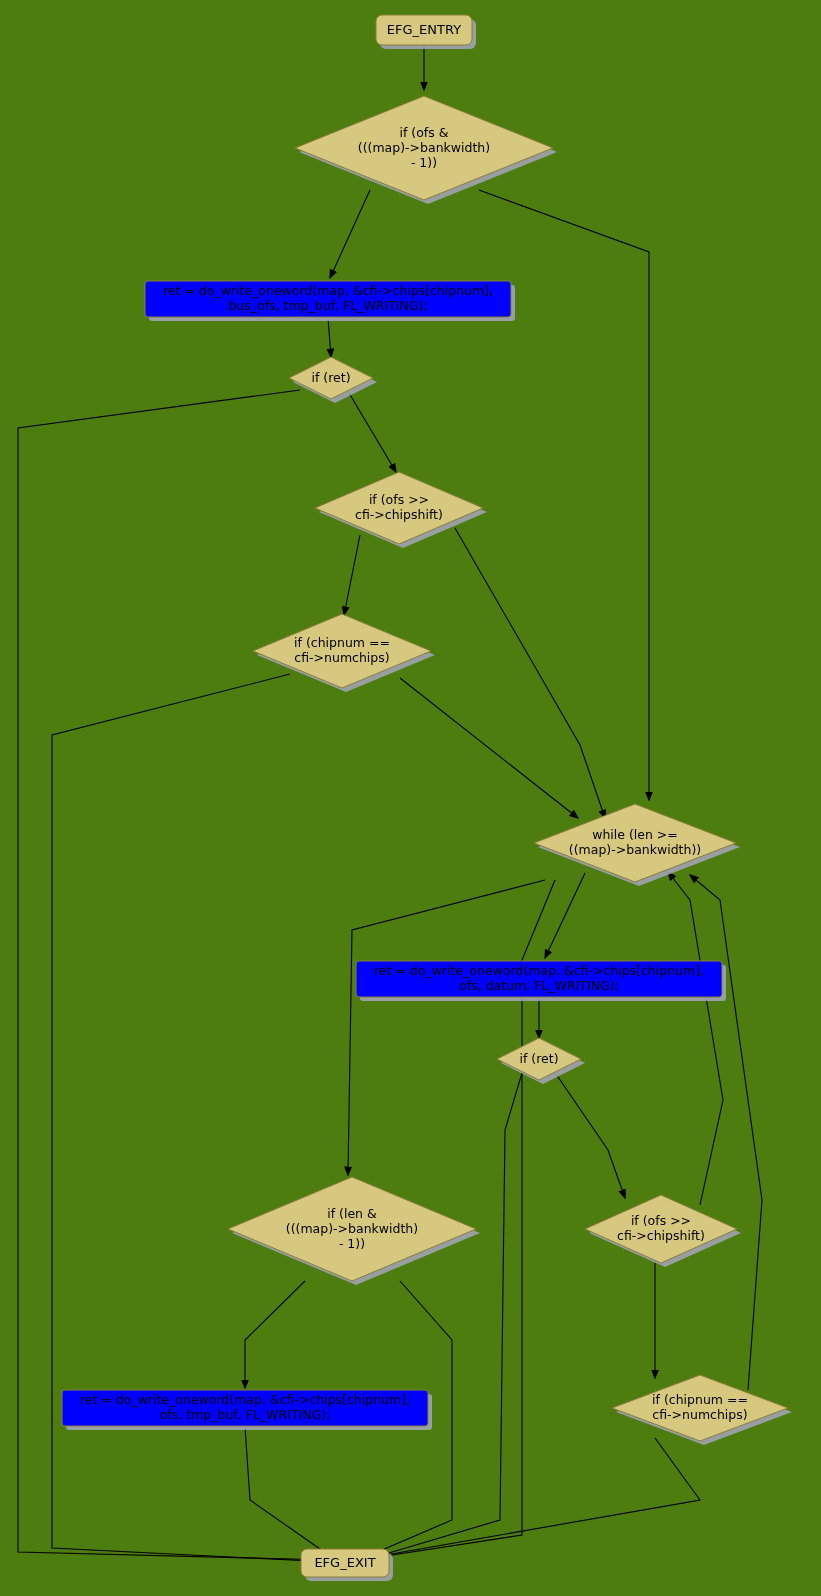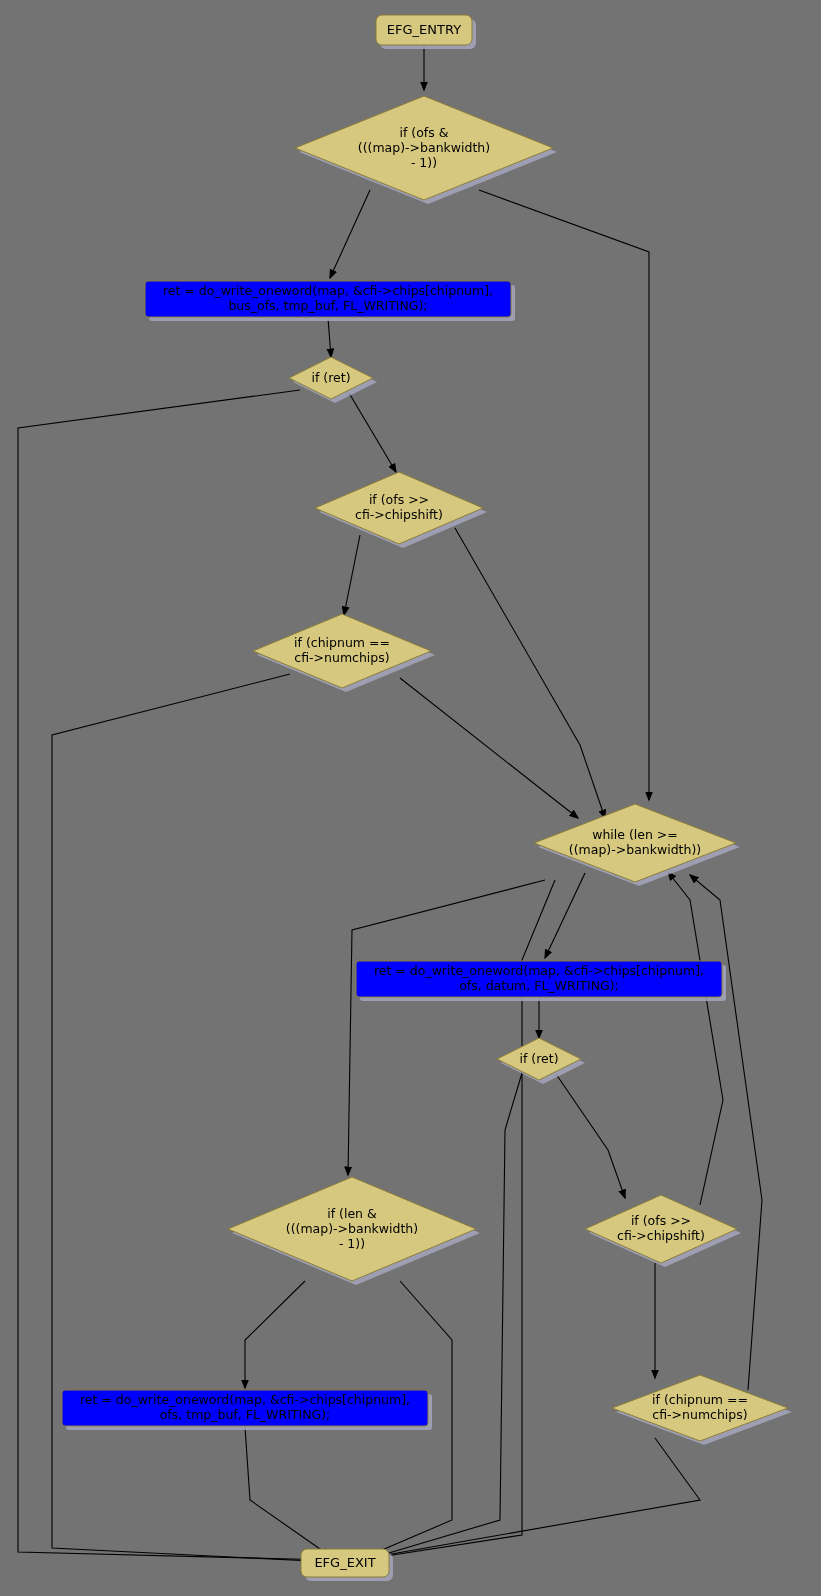"EFG_ENTRY" #canvas-wrap { background: #737373 -> #4d7c0f }
